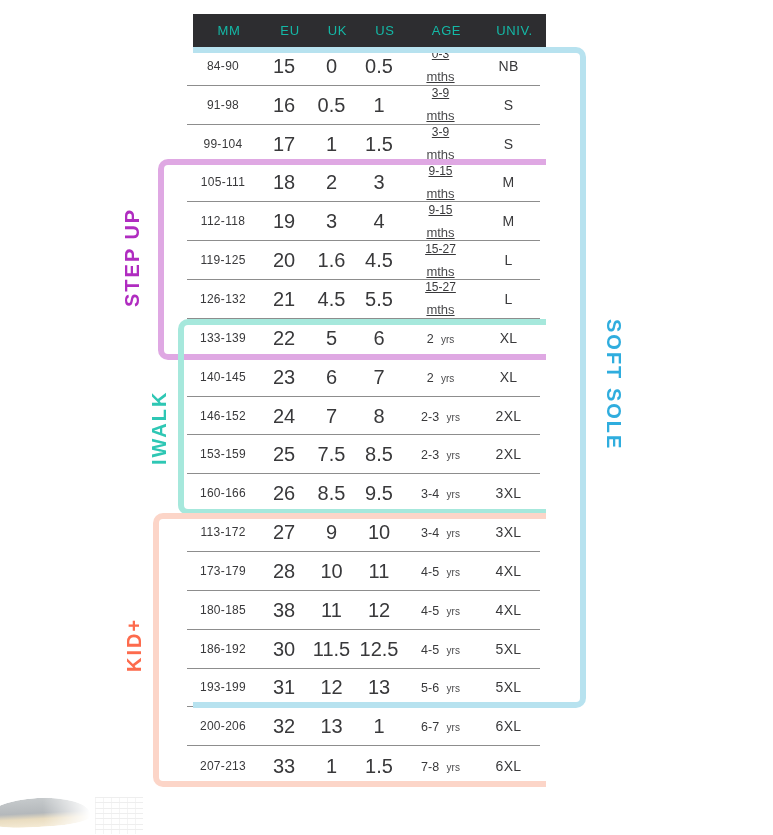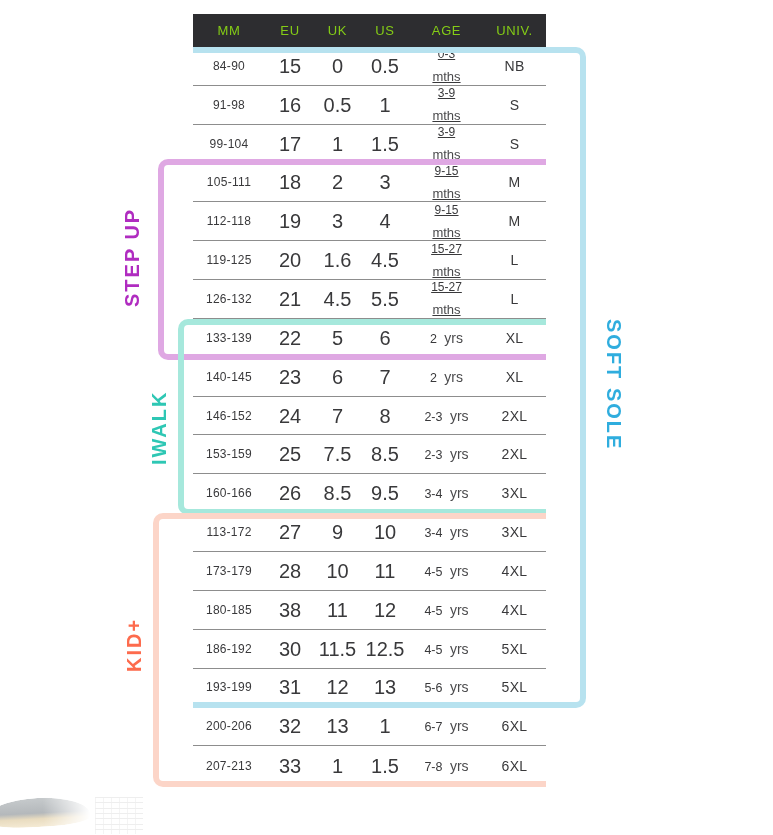"MM" .th { color: #84cc16 -> #14b8a6 }
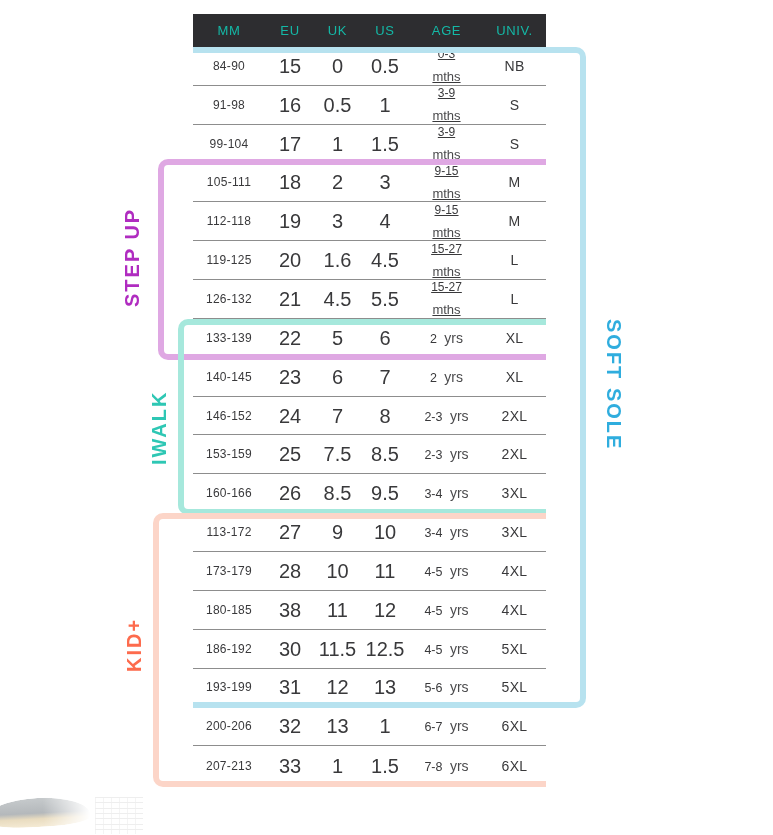"84-90" .tbody { left: 193px -> 187px }
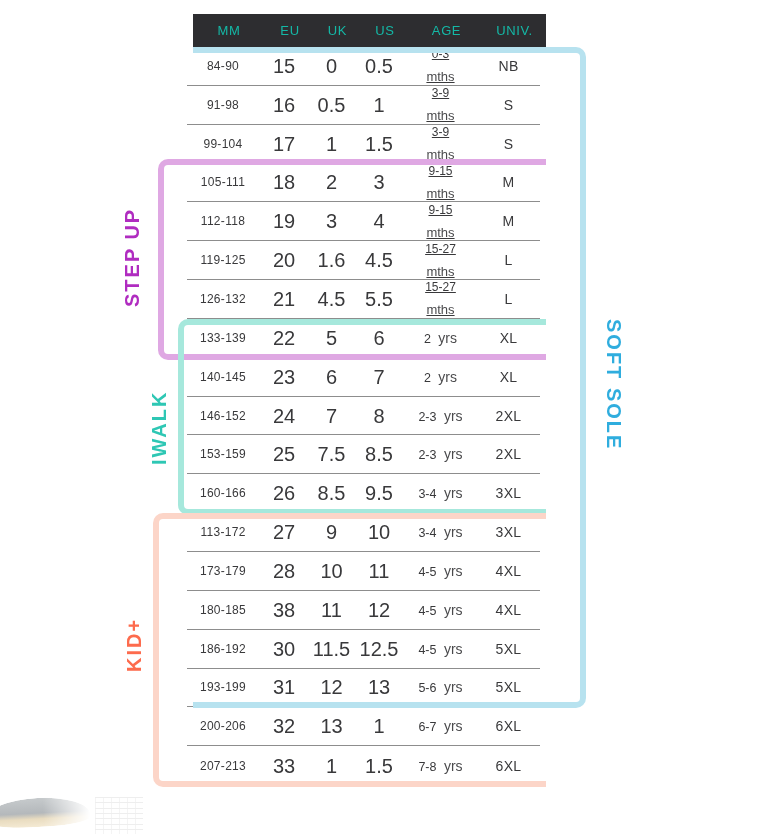"yrs" .td.age.inline .age-unit { font-size: 14px -> 10px }
